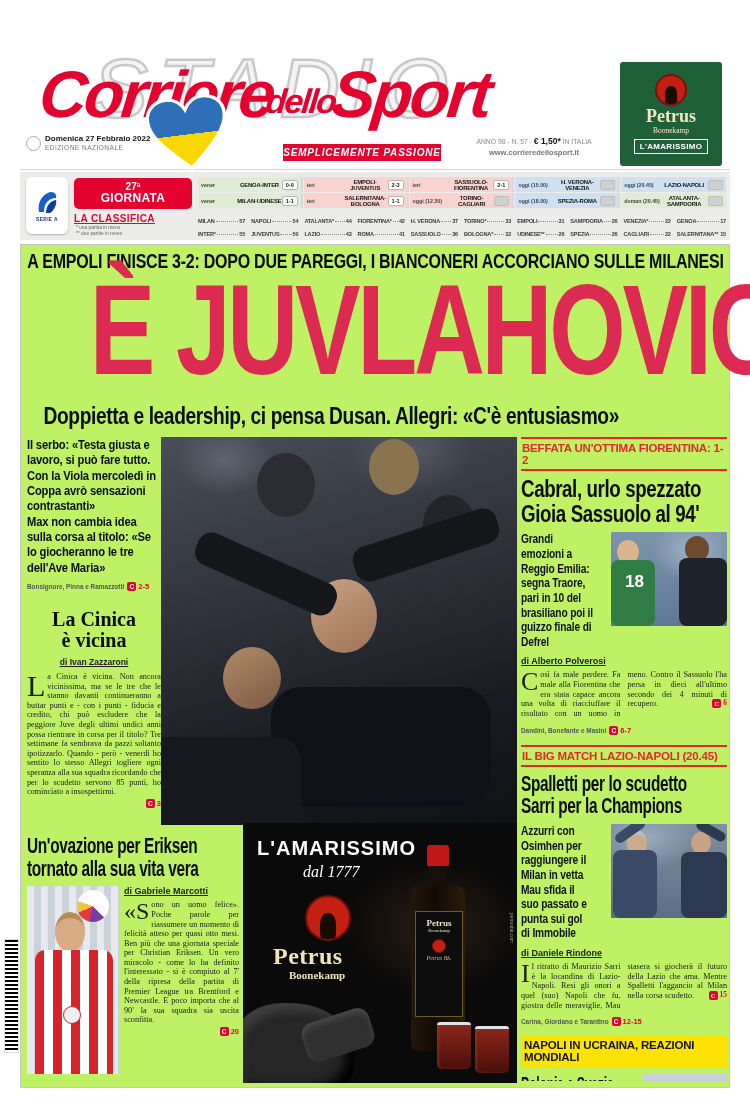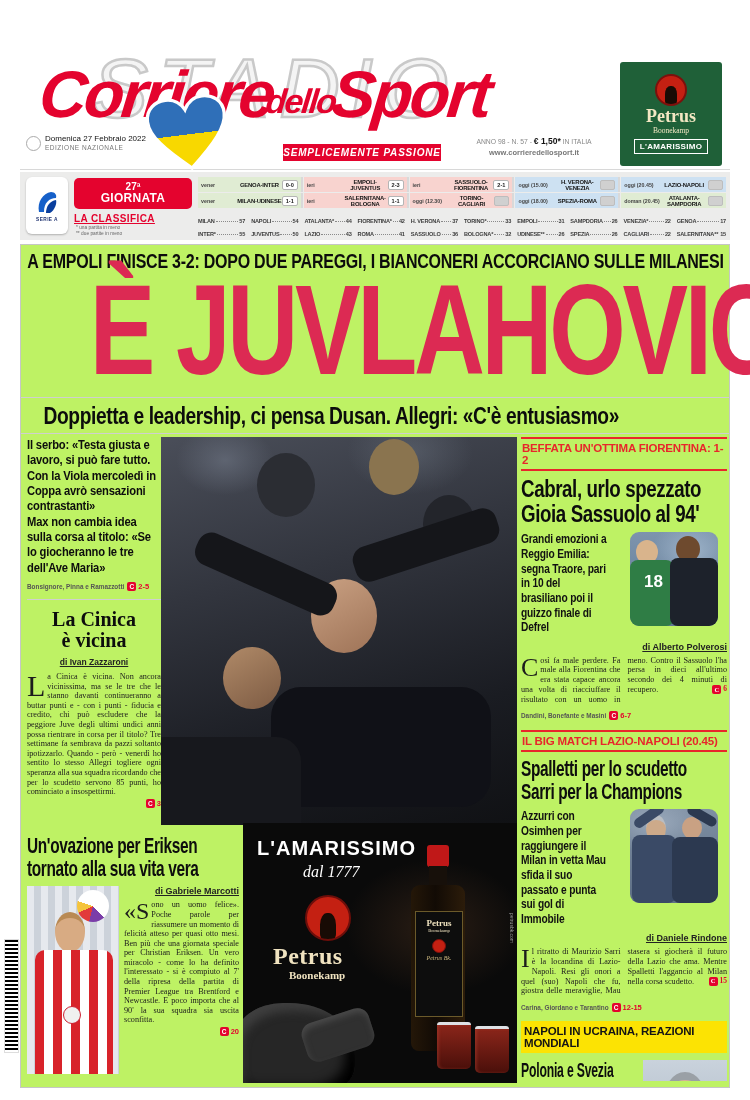"Domenica 27 Febbraio 2022" .date-line { font-weight: normal -> bold }
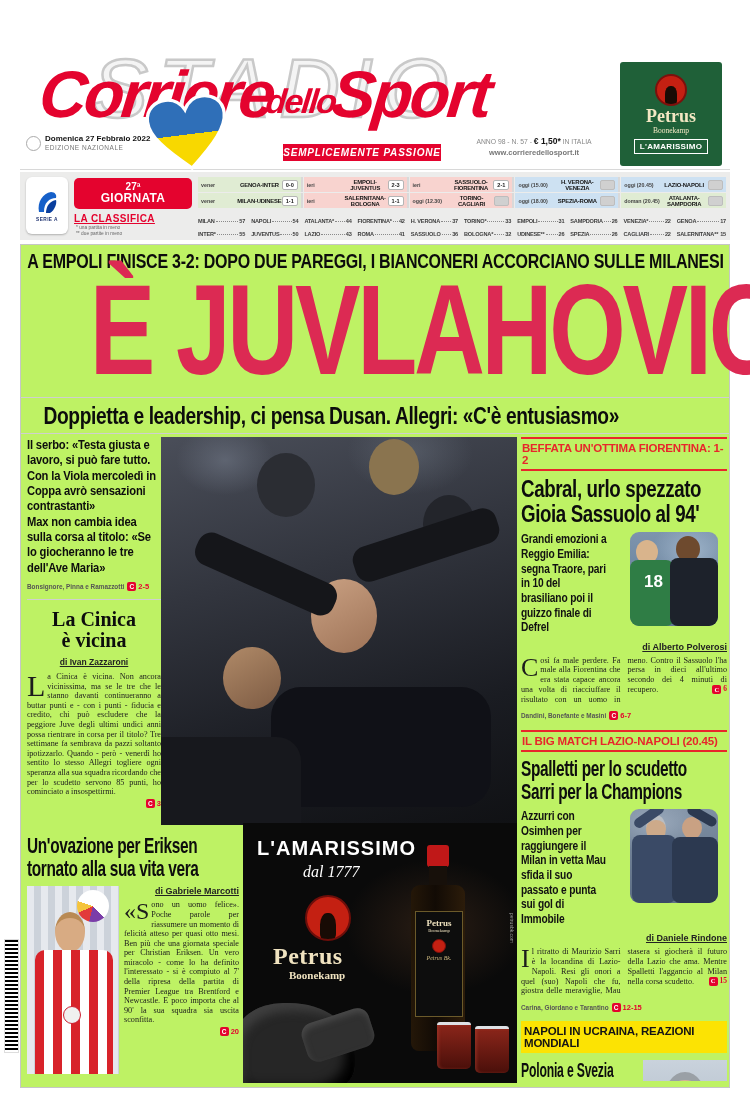"18" .mini-photo { border-radius: 9px -> 1px; width: 88px -> 116px }
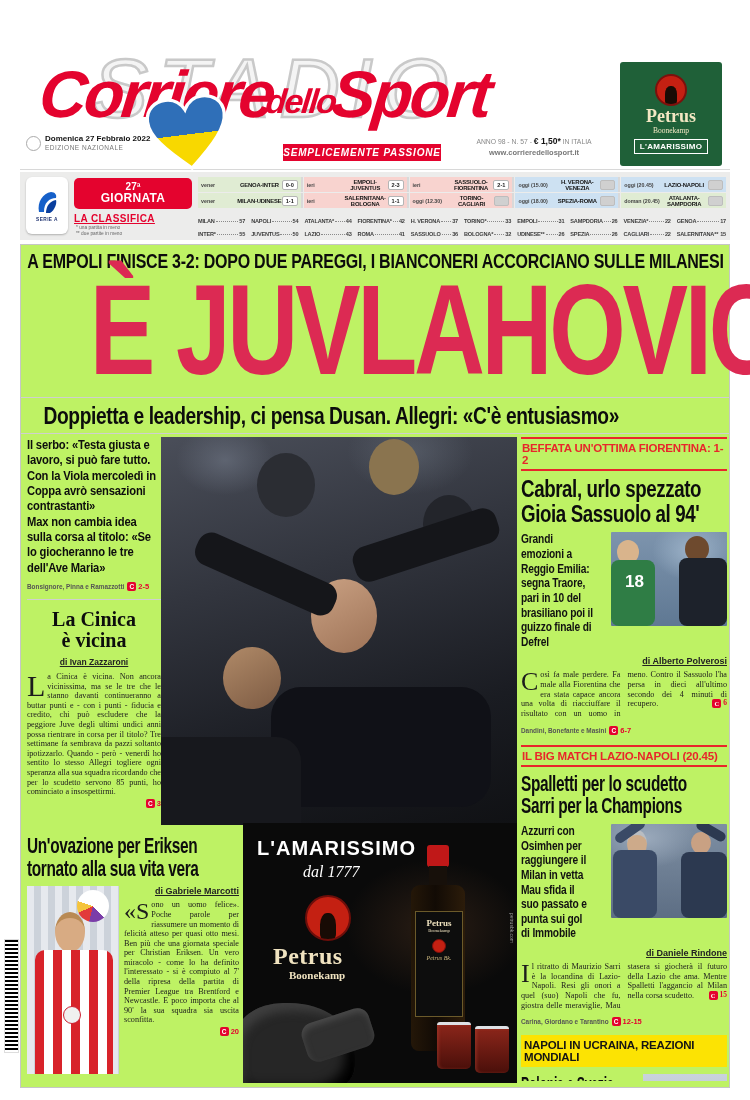"di Alberto Polverosi" .author { text-align: right -> left }
